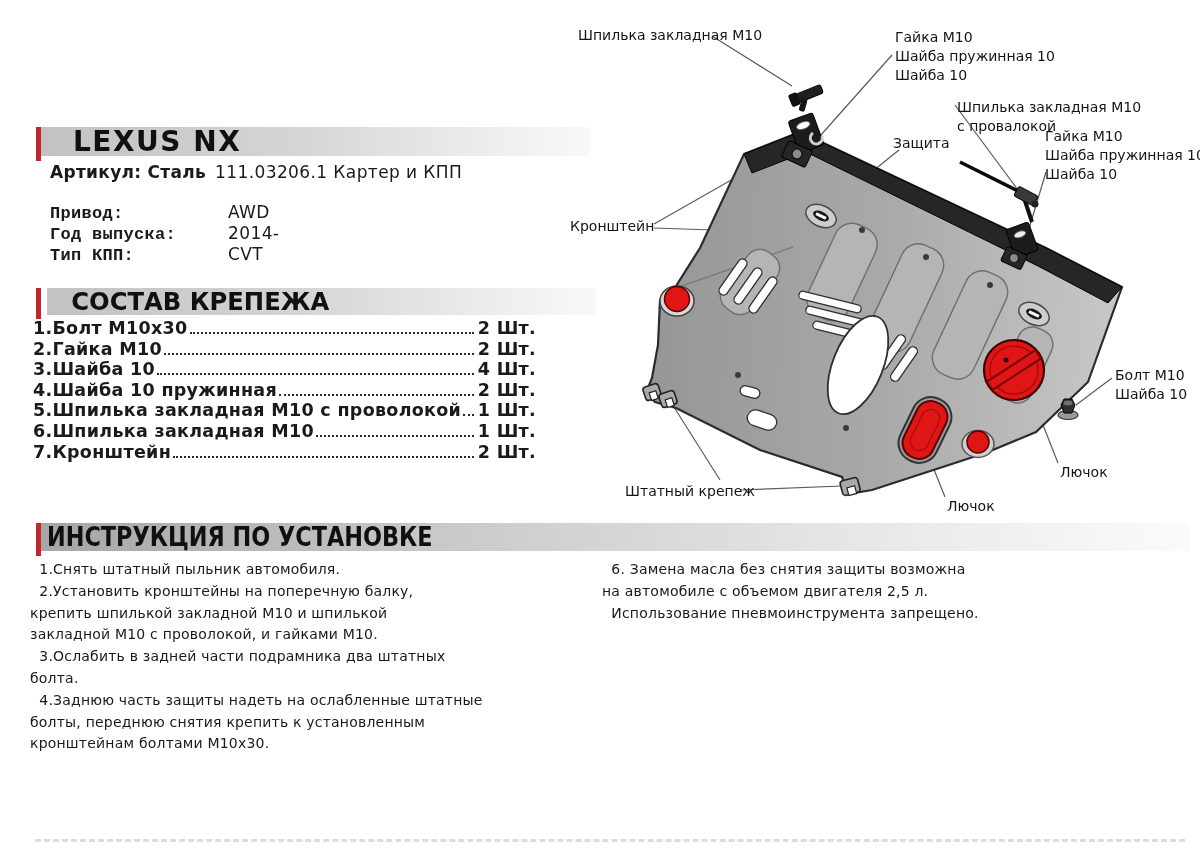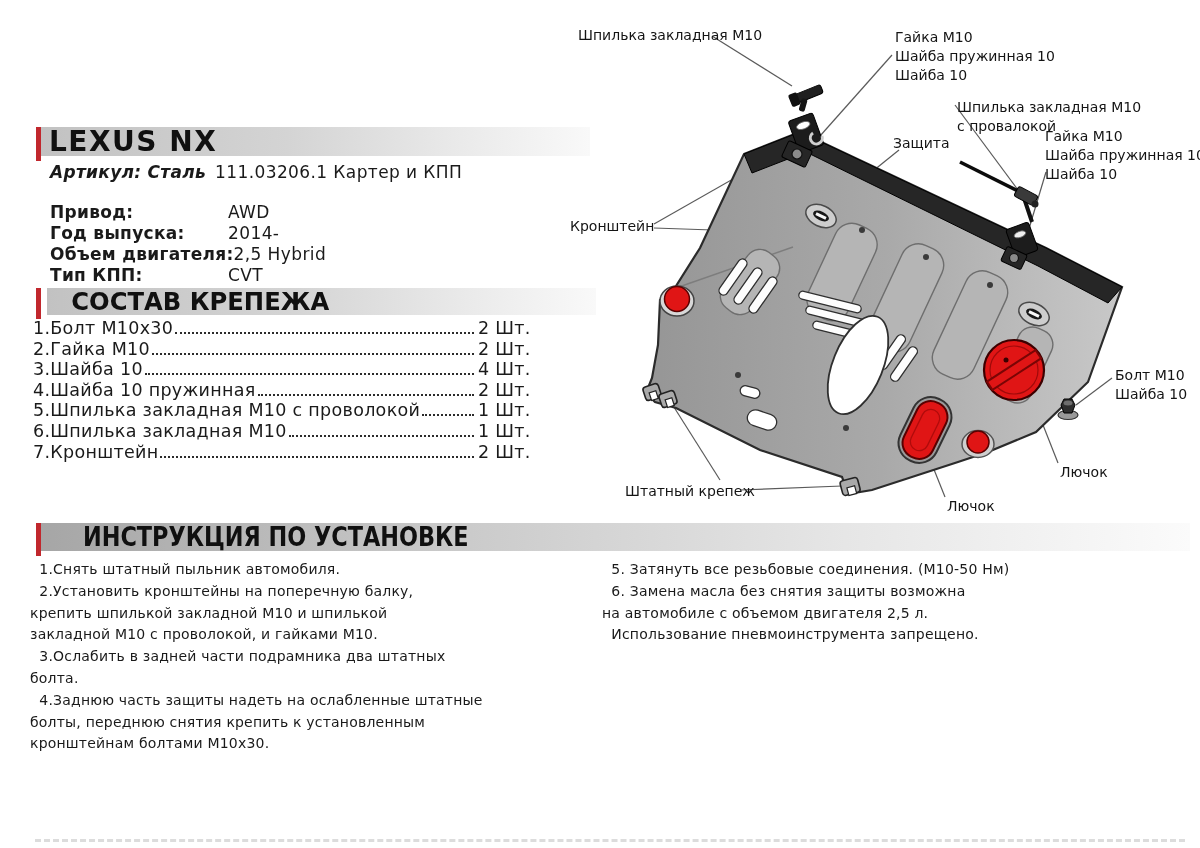"LEXUS NX" .h-lexus { padding-left: 8px -> 32px }
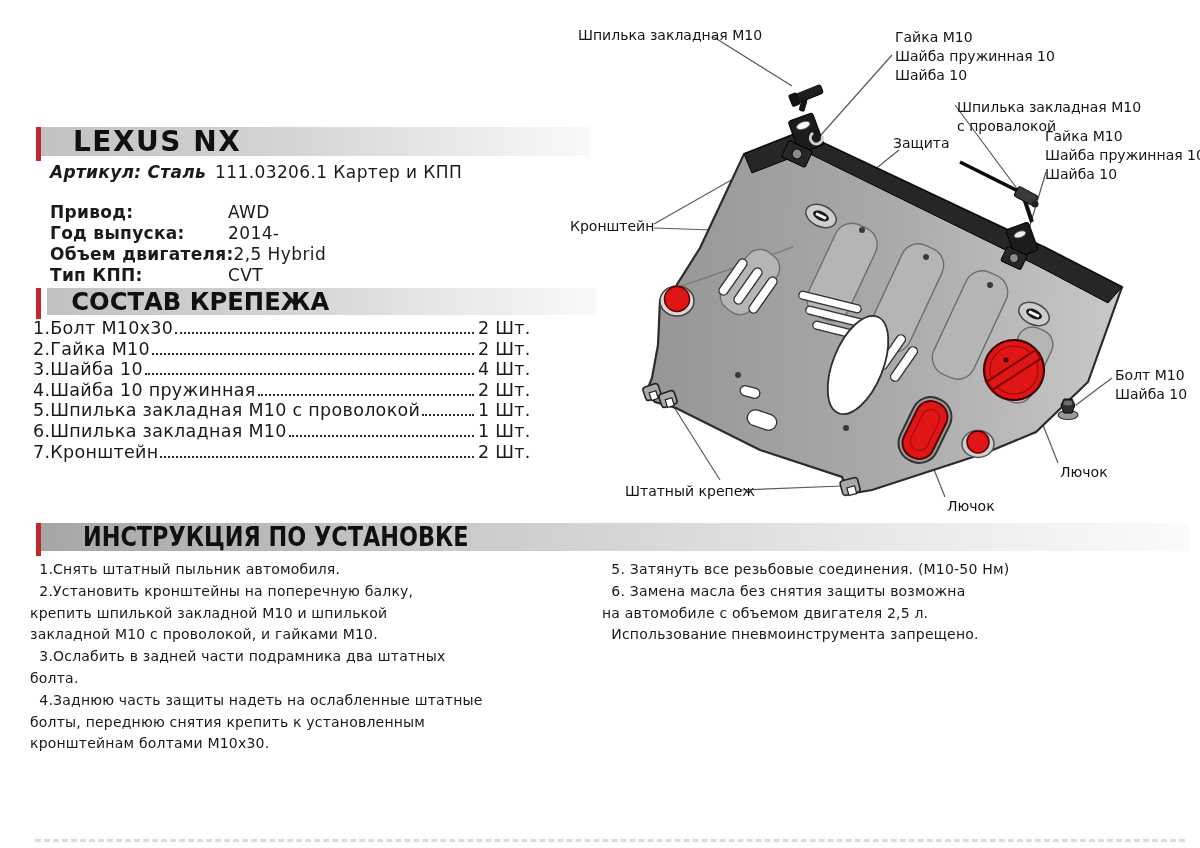"Артикул: Сталь" .lbl-art { font-style: italic -> none }
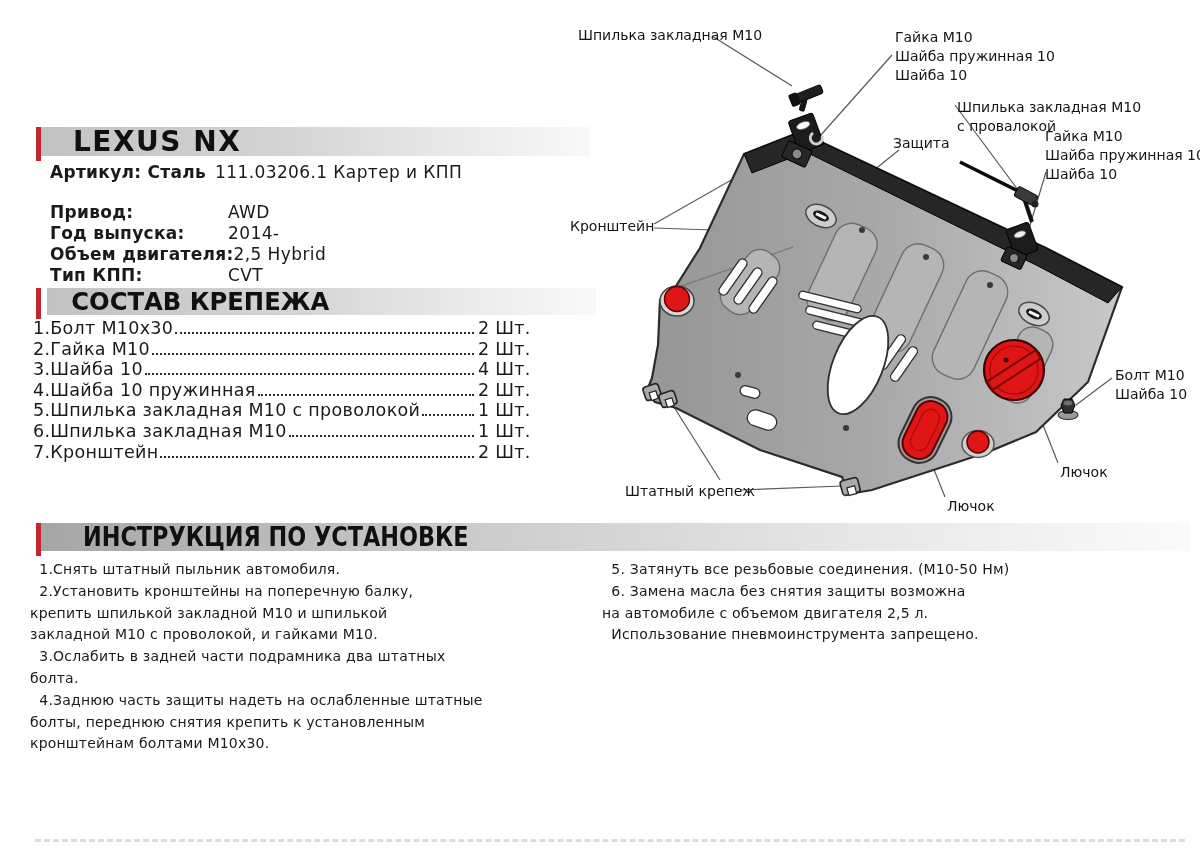"Привод:" .lbl-spec { font-family: none -> Liberation Mono, monospace }
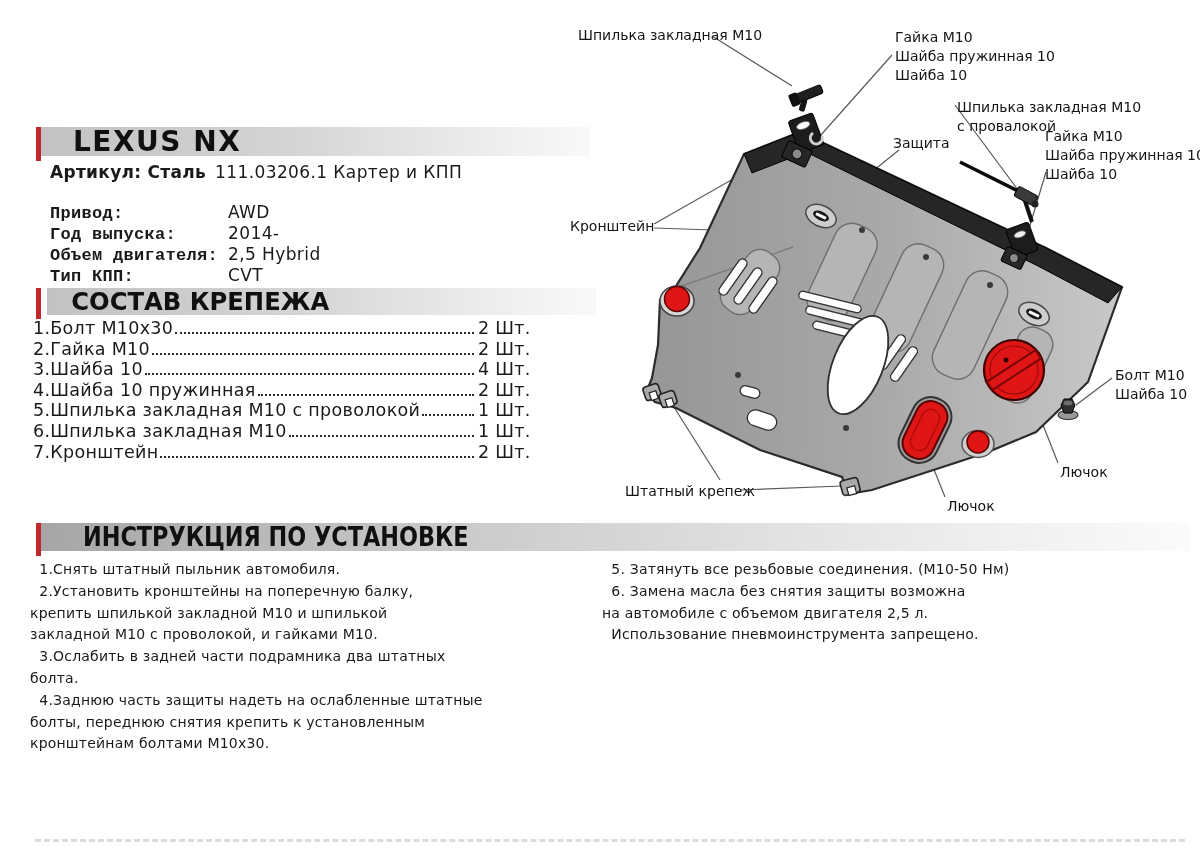"Объем двигателя: 2,5 Hybrid" div.row { html: <div><b>Объем двигателя:</b><span>2,5 Hybrid</span></div> -> none }
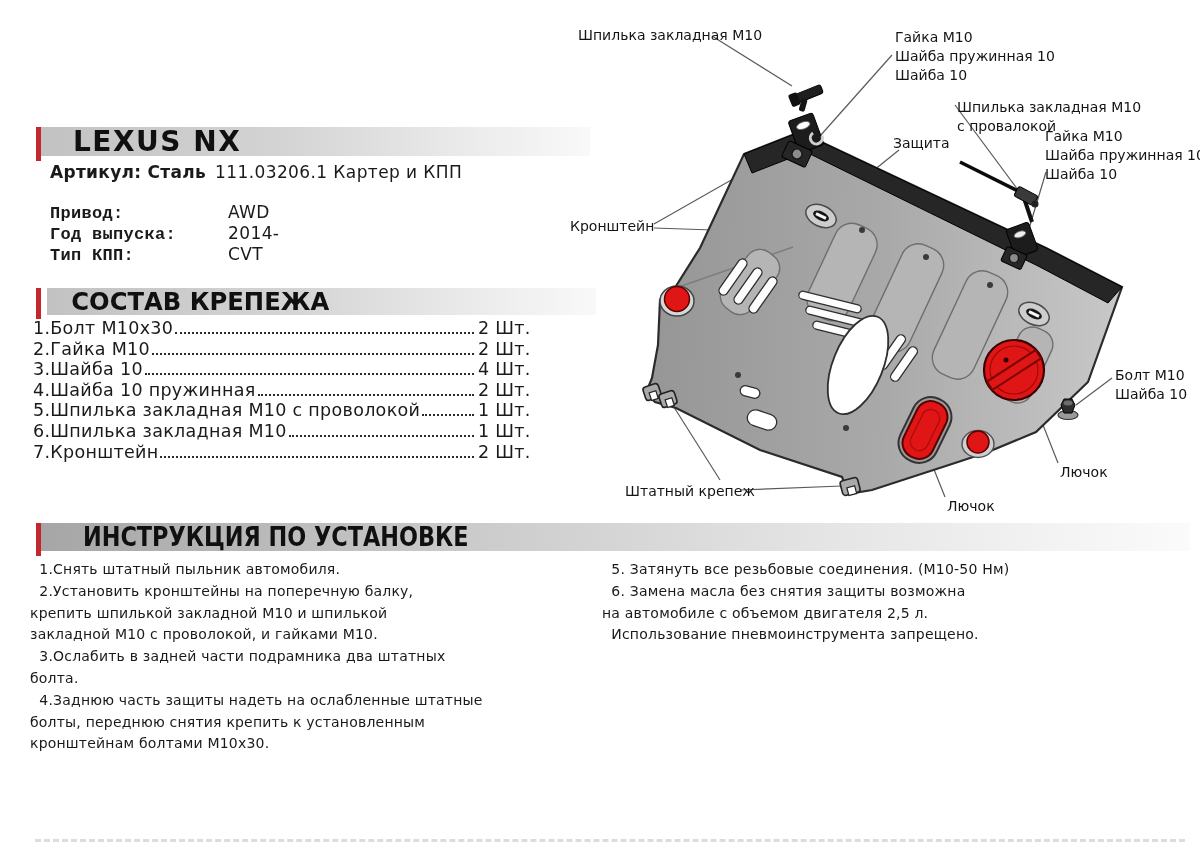"1.Болт М10х30" .hw-row { font-weight: none -> bold }
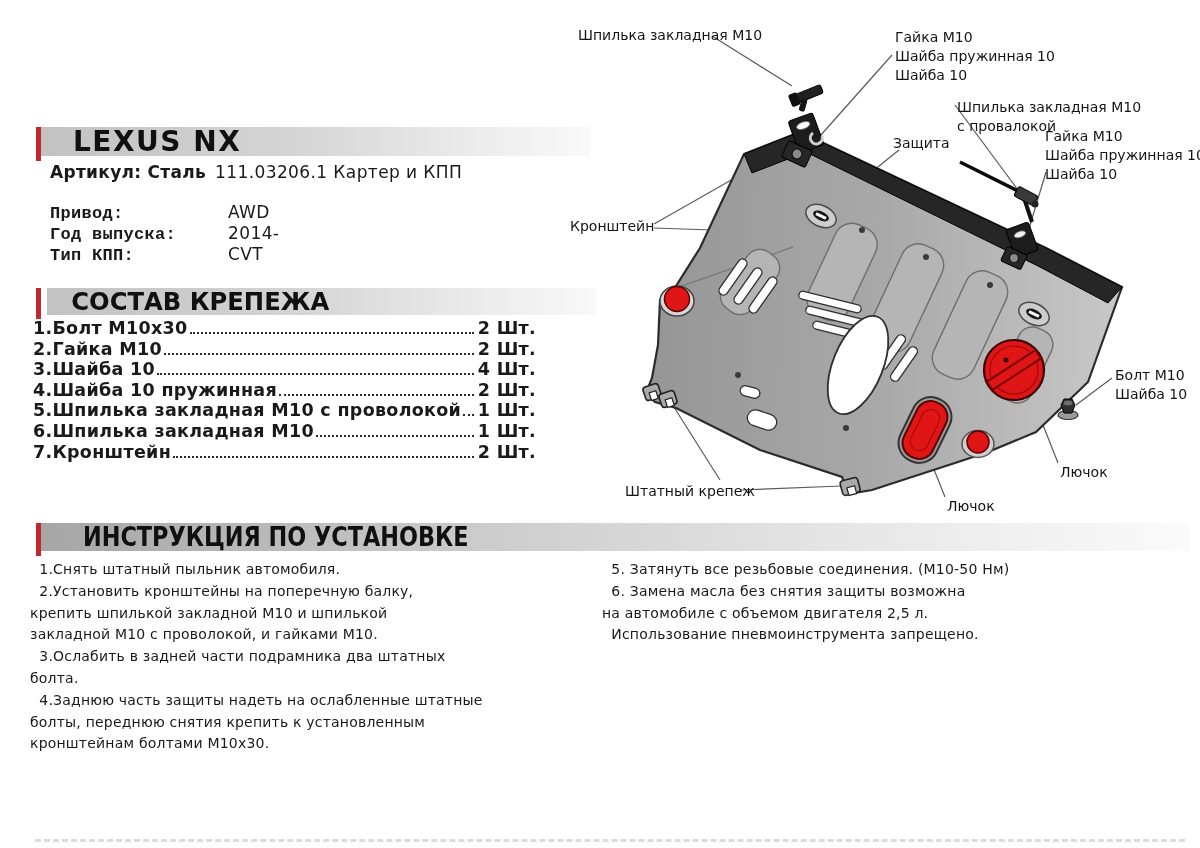"ИНСТРУКЦИЯ ПО УСТАНОВКЕ" .hbar-grad-long { padding-left: 36px -> none }
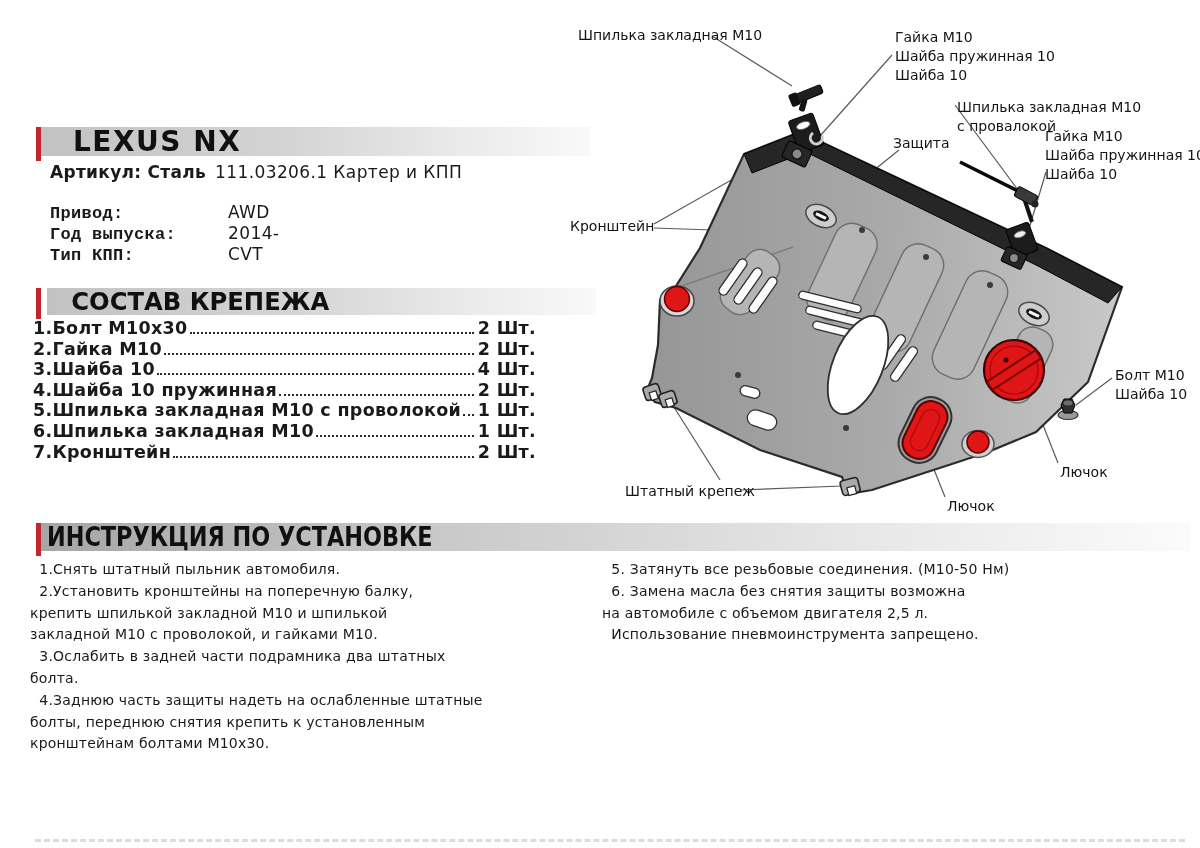"5. Затянуть все резьбовые соединения." div { html: <div> 5. Затянуть все резьбовые соединения. (М10-50 Нм)</div> -> none }
